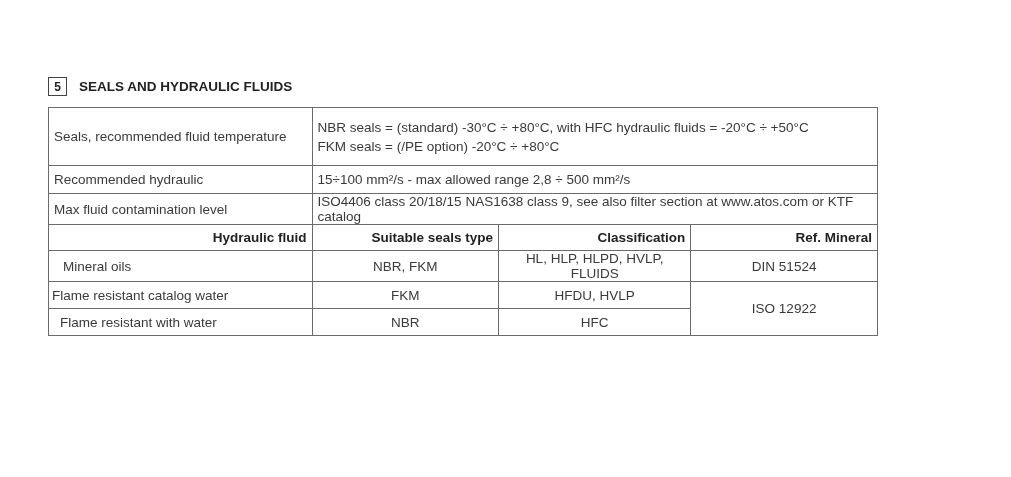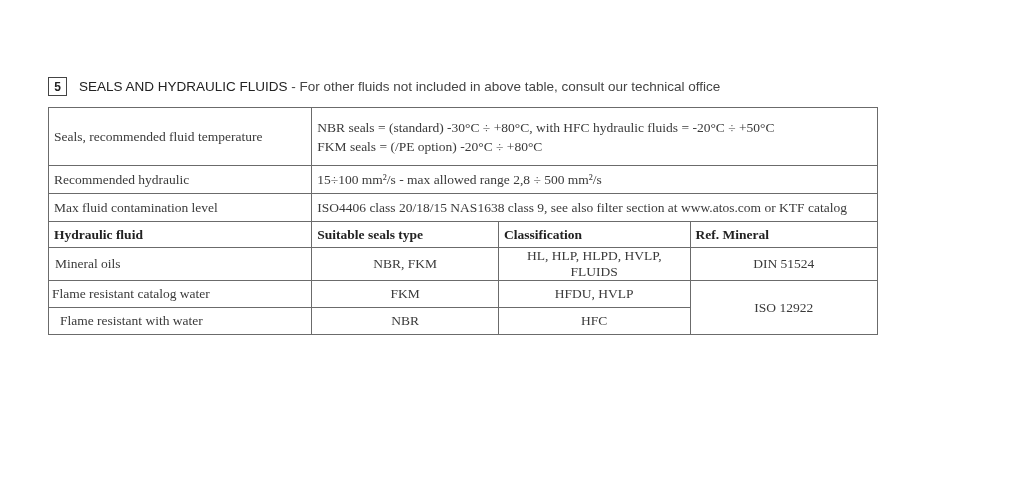"SEALS AND HYDRAULIC FLUIDS" .title { font-weight: normal -> bold }
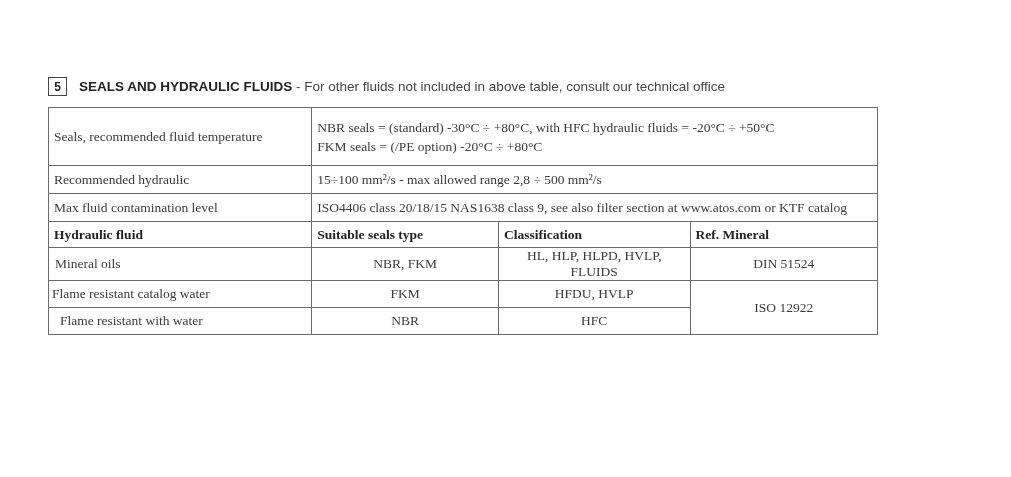"- For other fluids not" span.subtitle { html: <span> - For other fluids not included in above table, consult our technical office</span> -> none }
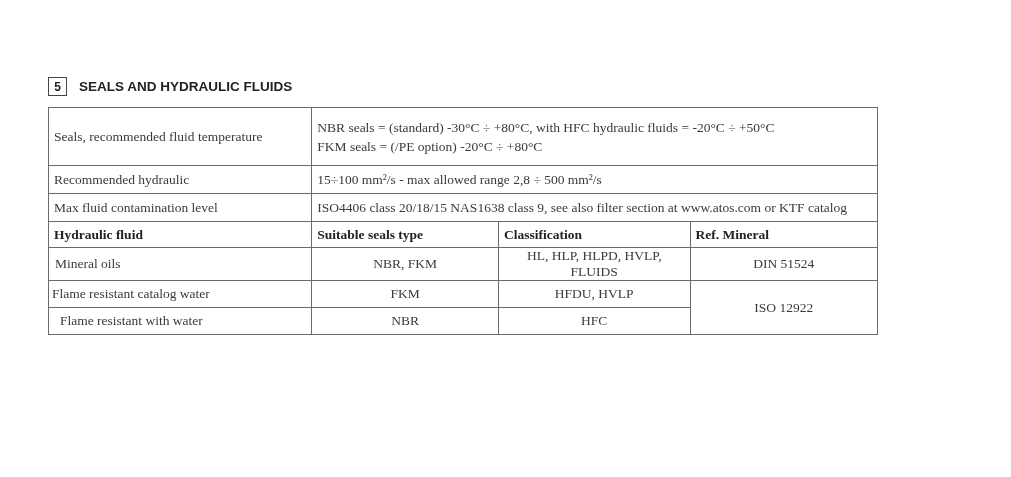"Seals, recommended fluid temperature" .tbl { font-family: Liberation Serif, serif -> none }
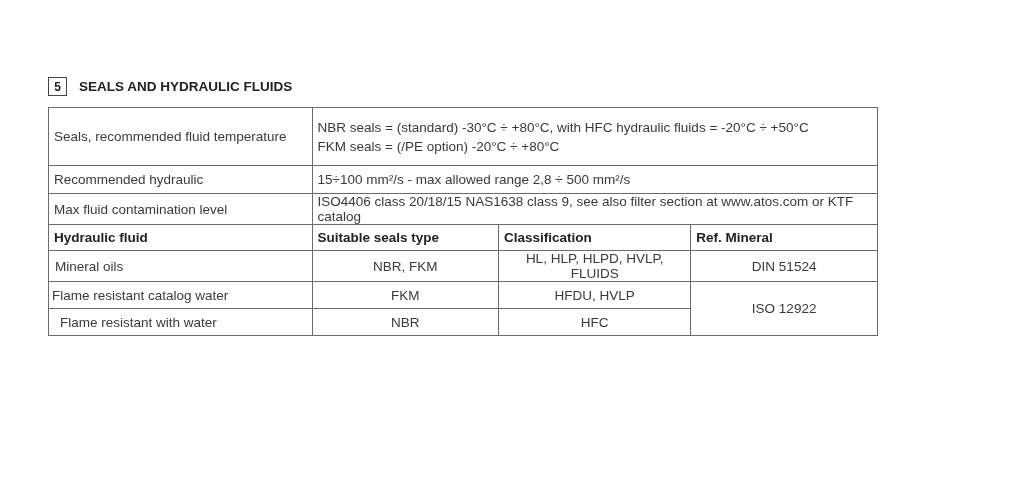"Hydraulic fluid" .tbl .hdr td { text-align: left -> right }
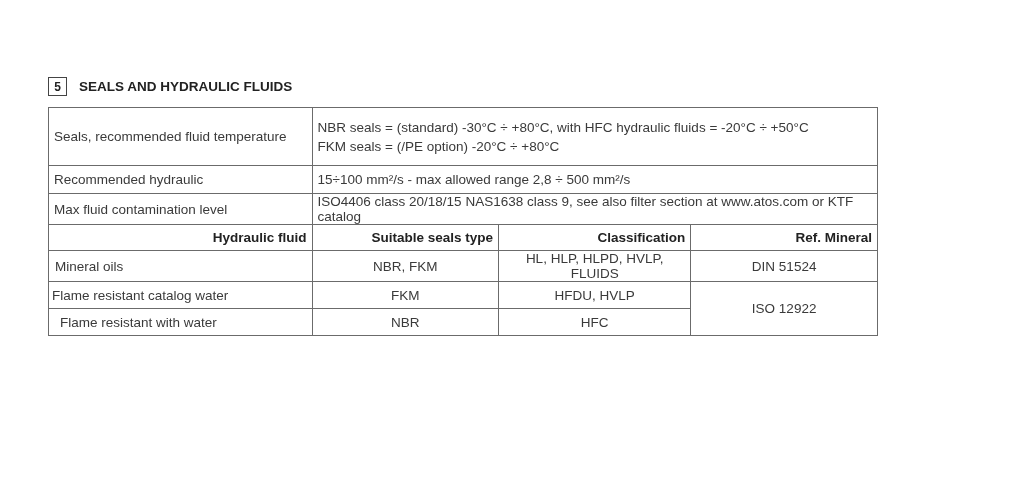"Mineral oils" td.left { padding-left: 6px -> 14px }
